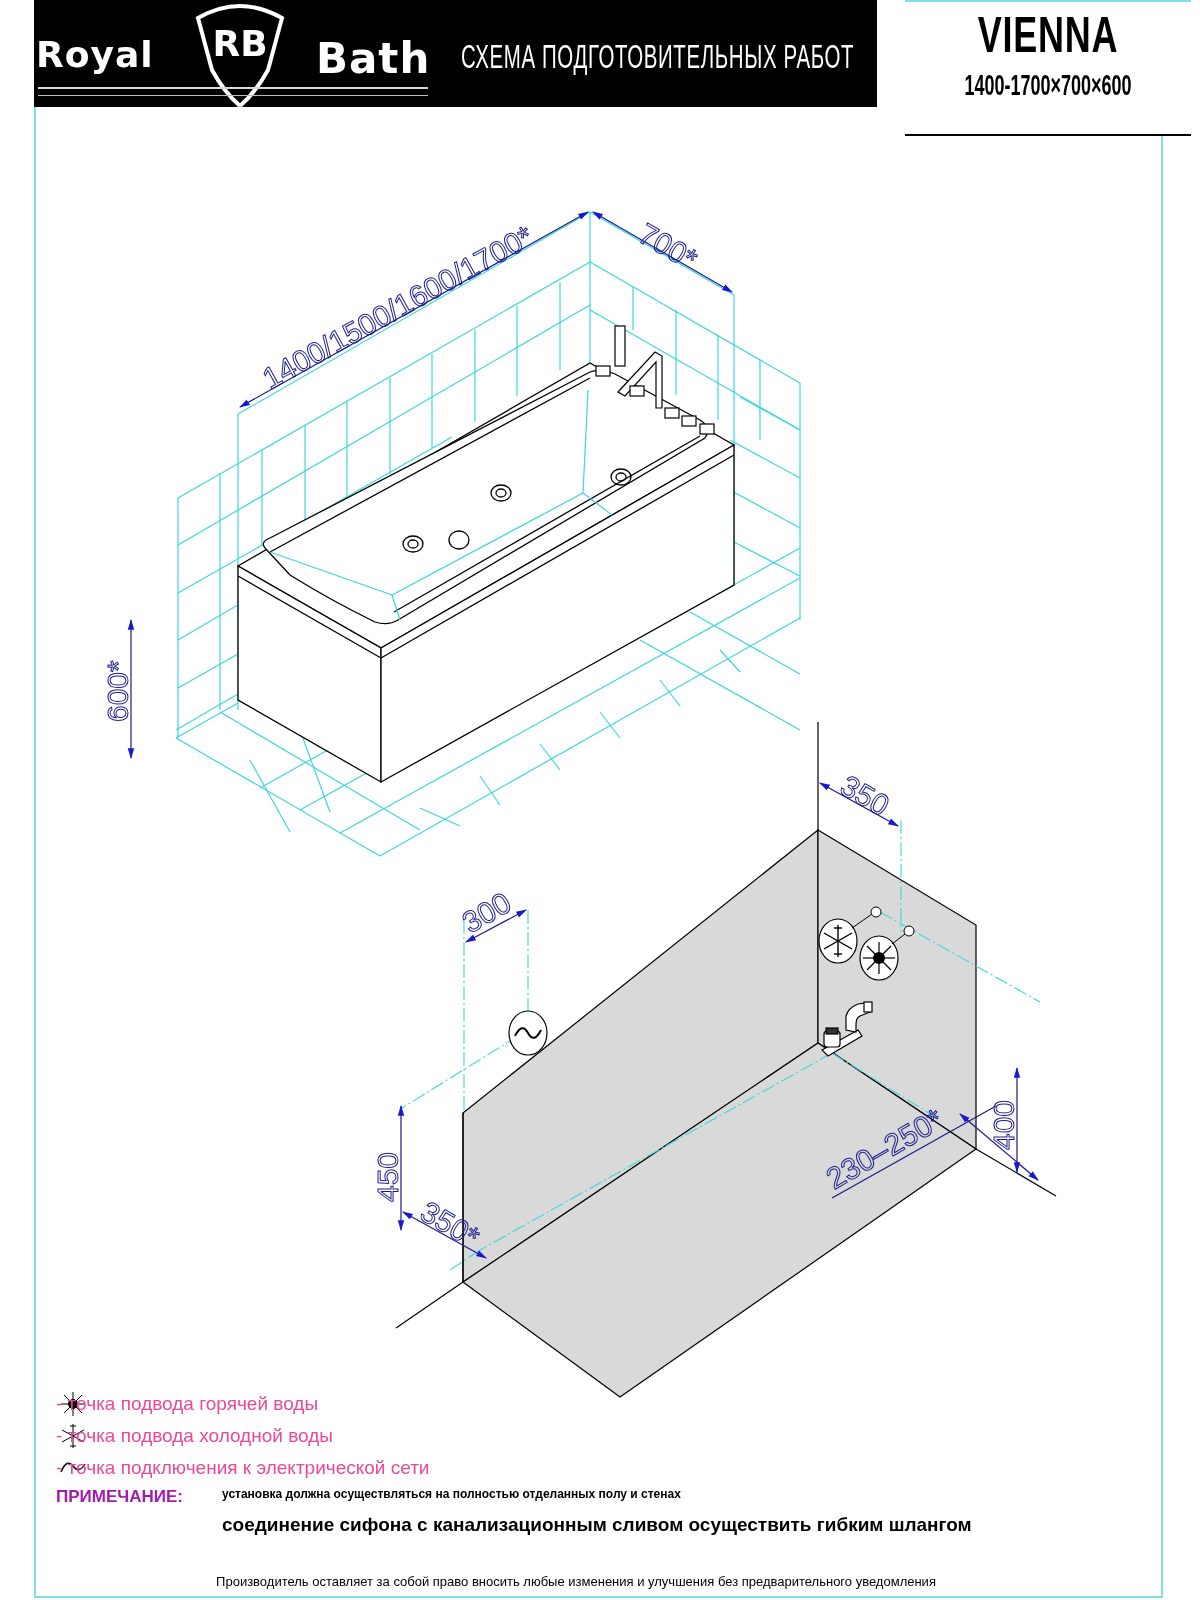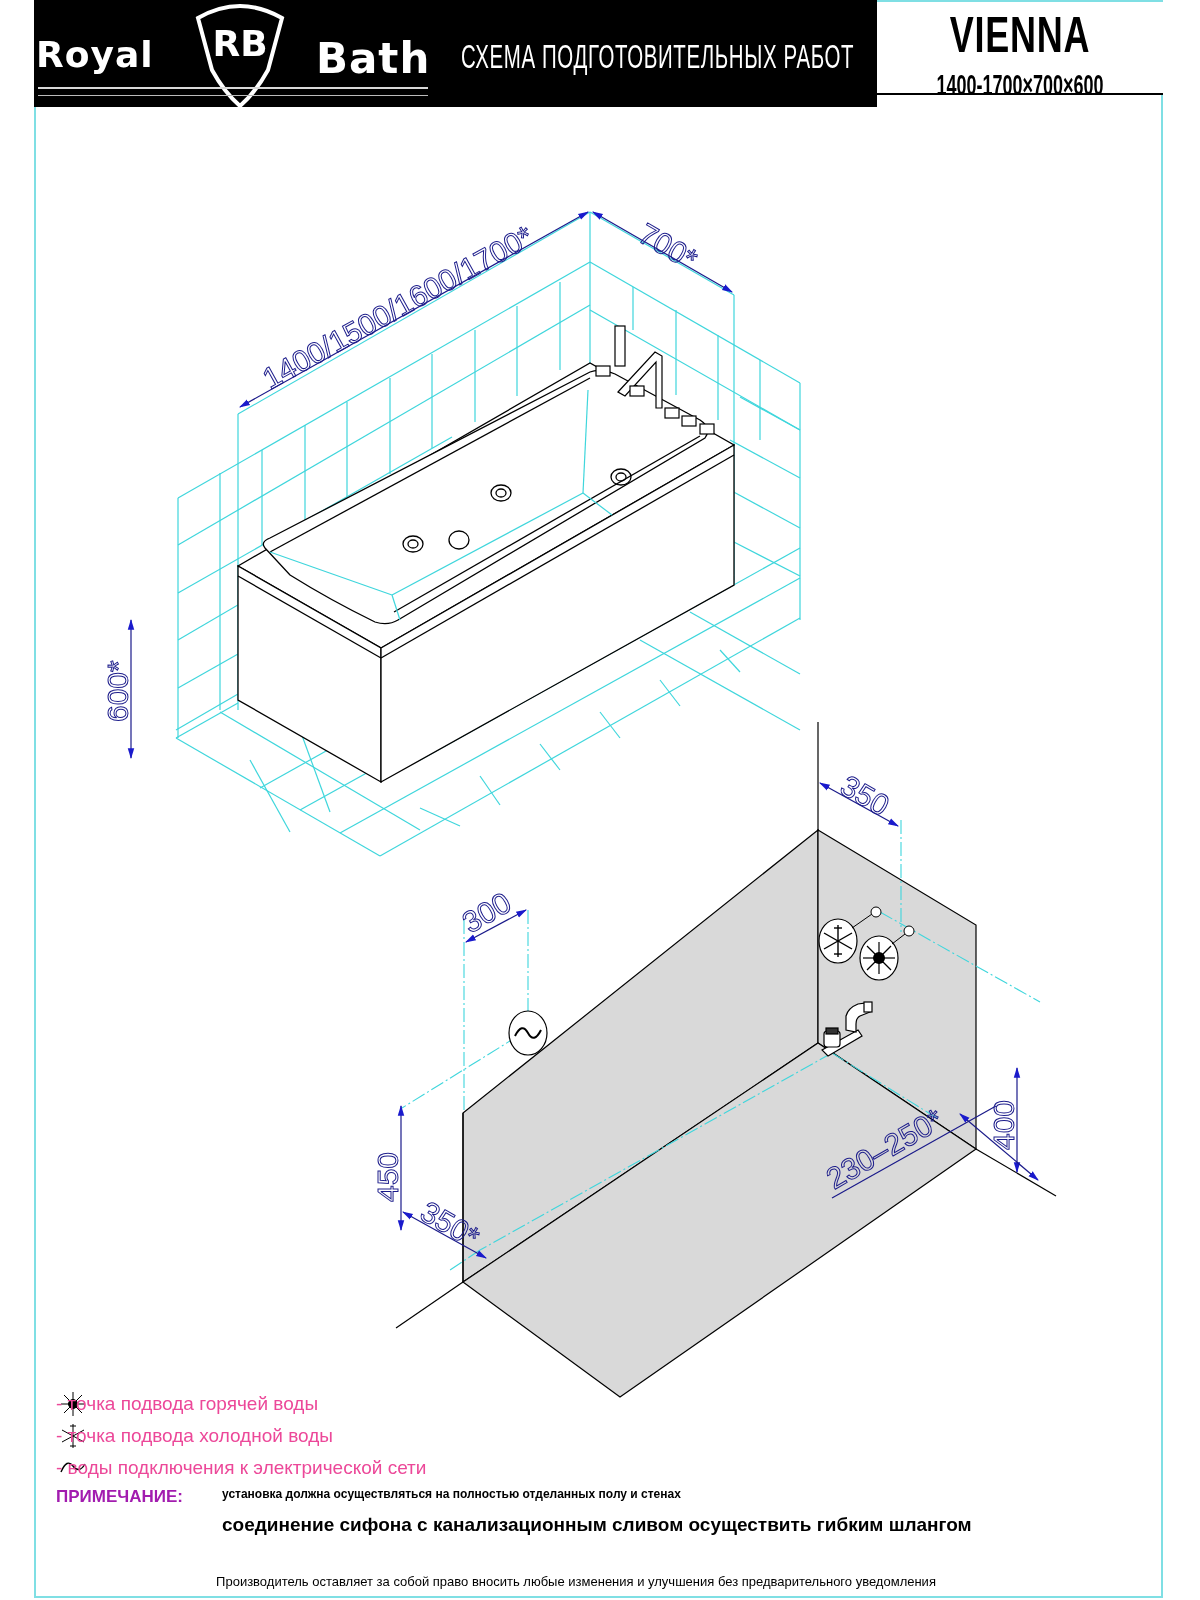"VIENNA" .model-box { height: 95px -> 136px; left: 877px -> 905px }
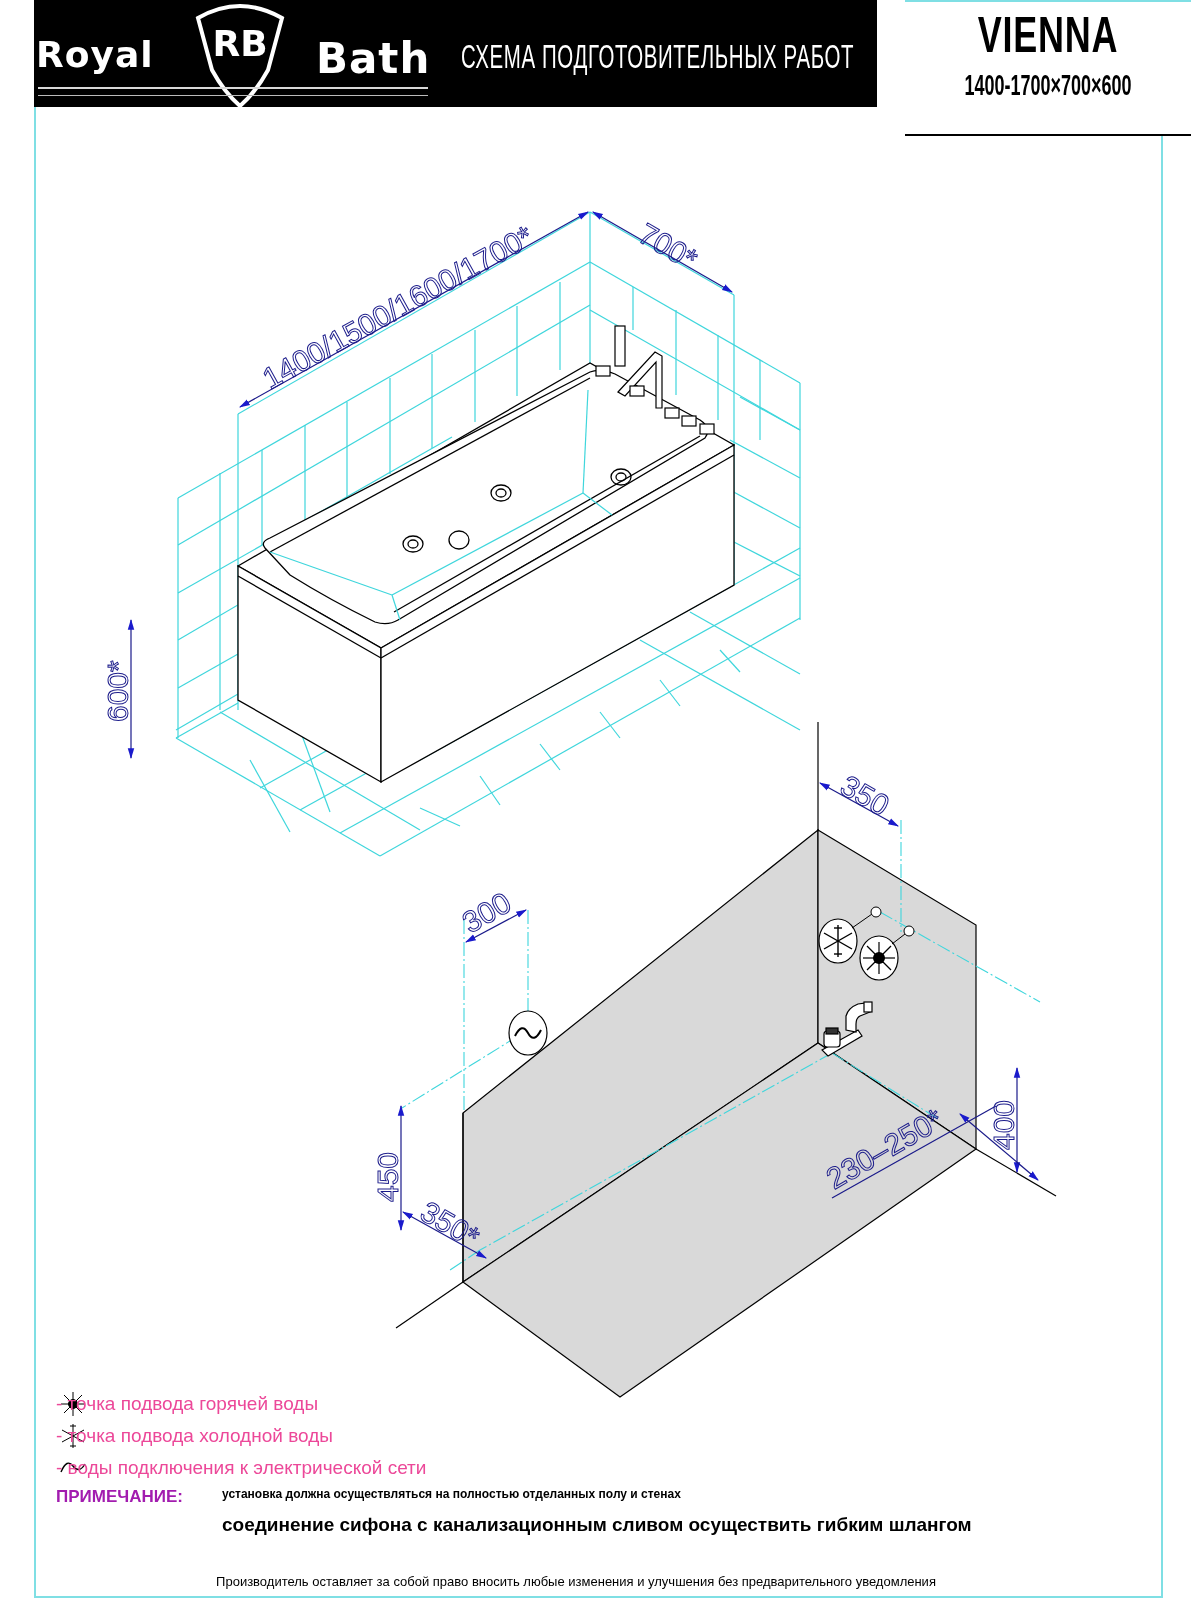"- воды подключения к электрической" div.legend-label { text: воды -> точка }
